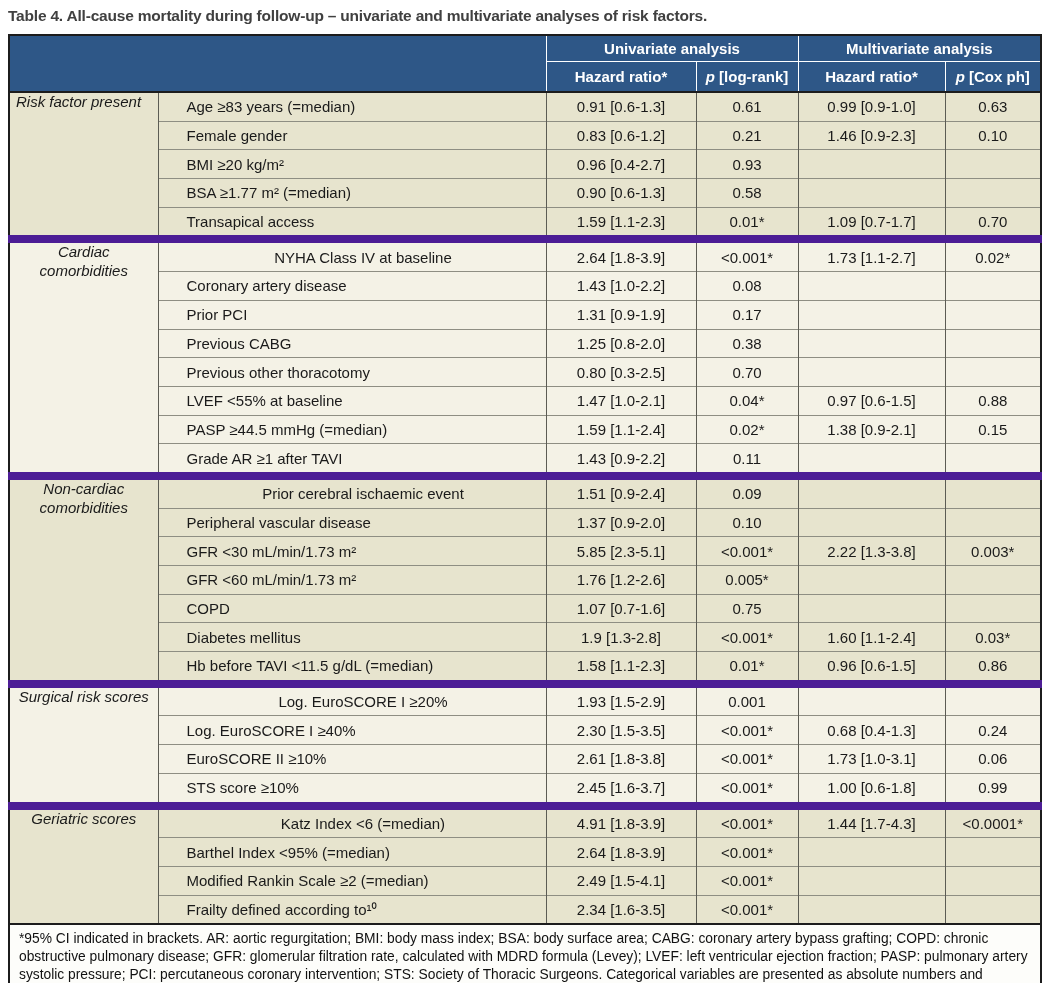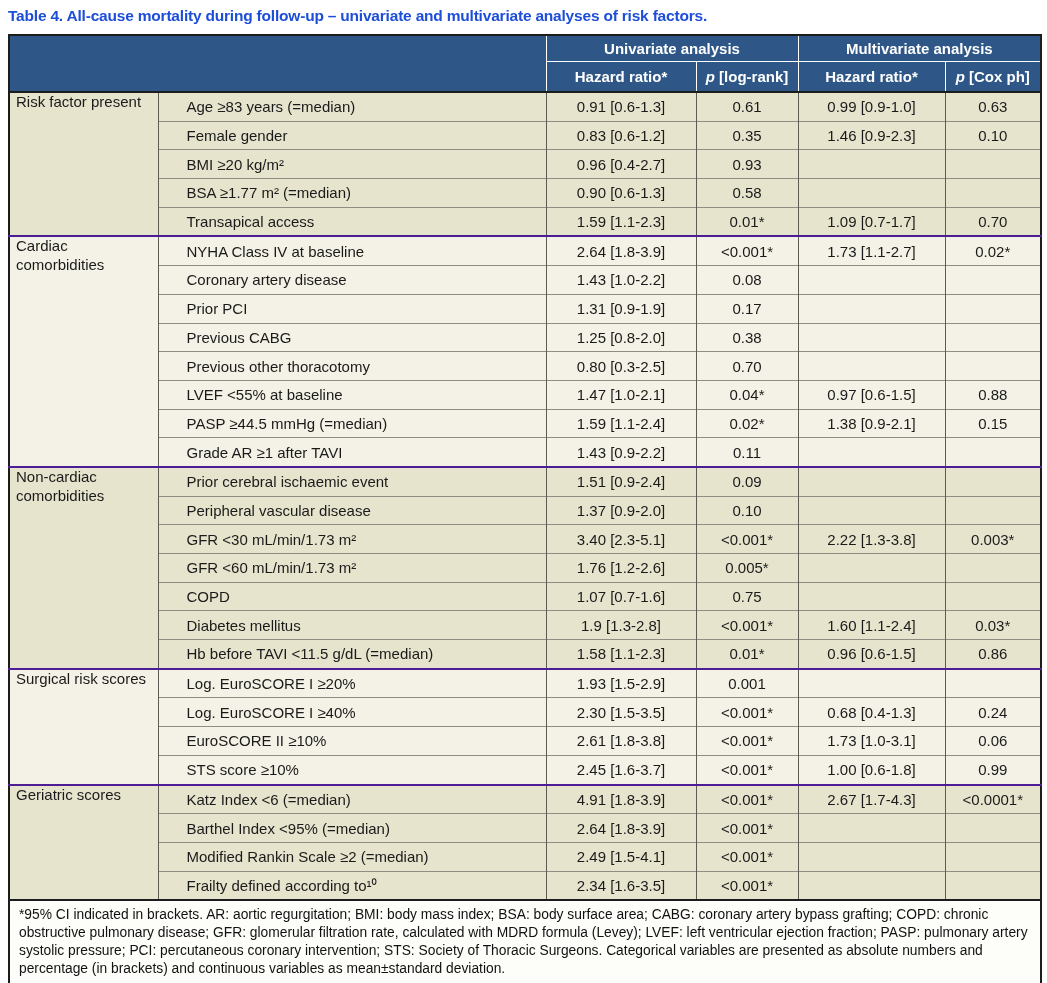"Table 4. All-cause mortality during" .title { color: #1d4ed8 -> #404040 }
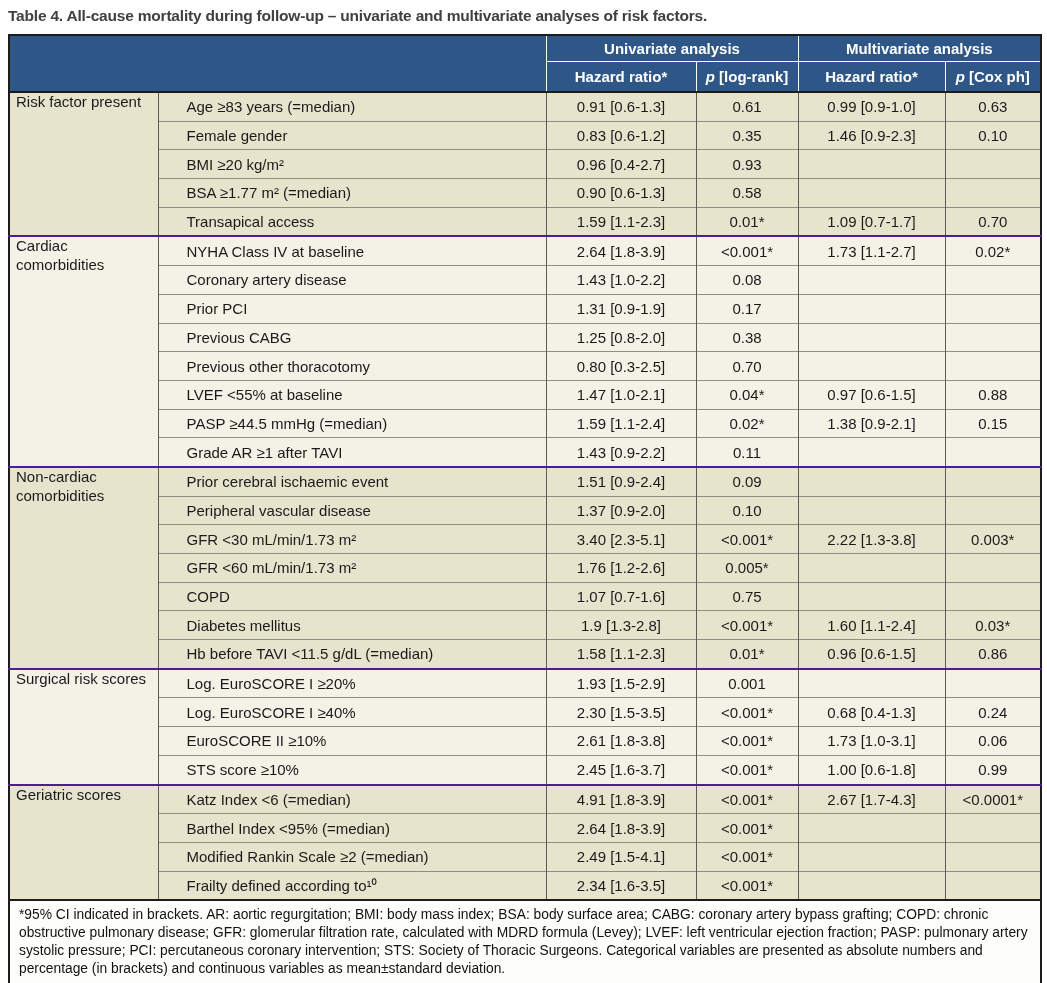"Risk factor present" th.group { font-style: none -> italic }
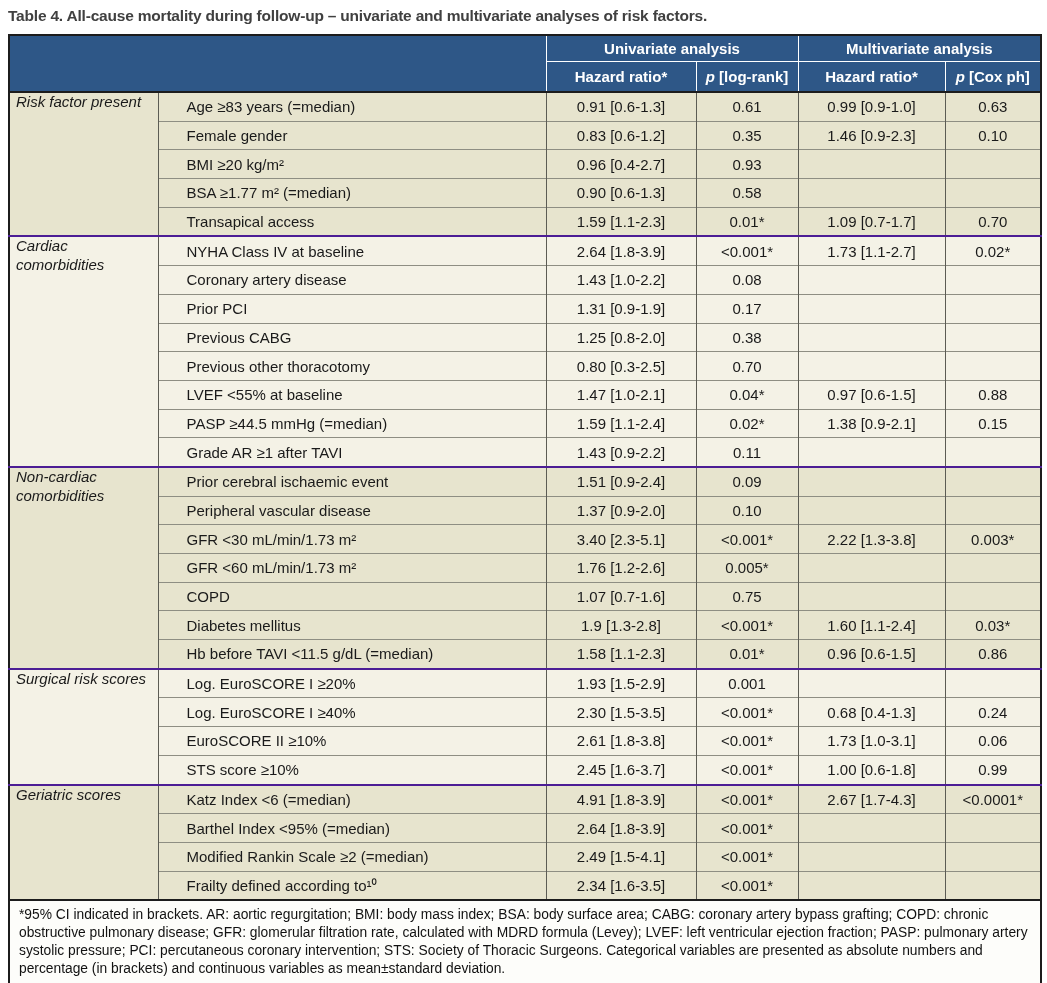"0.35" td.val { text: 0.35 -> 0.21 }
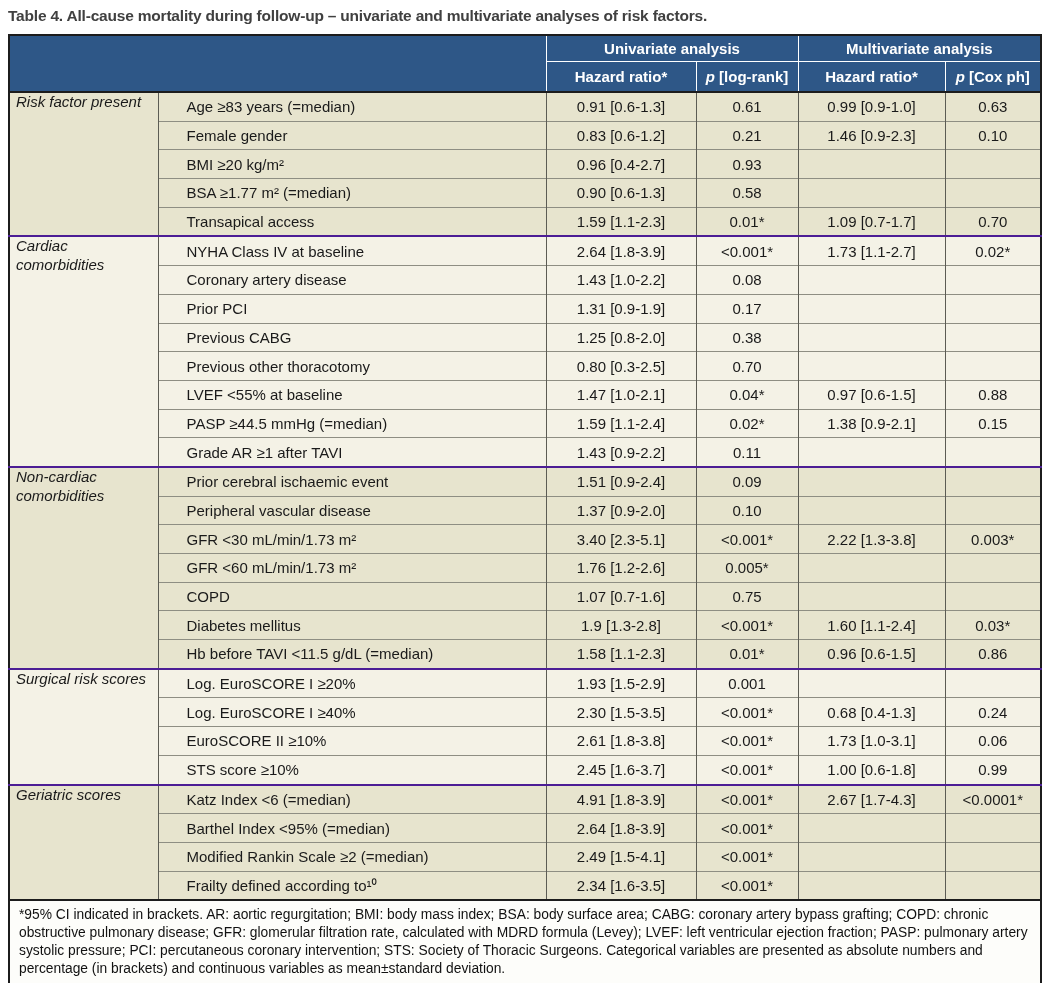"Cardiac comorbidities" tbody tr.sec-start td, tbody tr.sec-start th.group { border-top: 2px solid #4c1d95 -> 8px solid #4c1d95; text-align: none -> center }
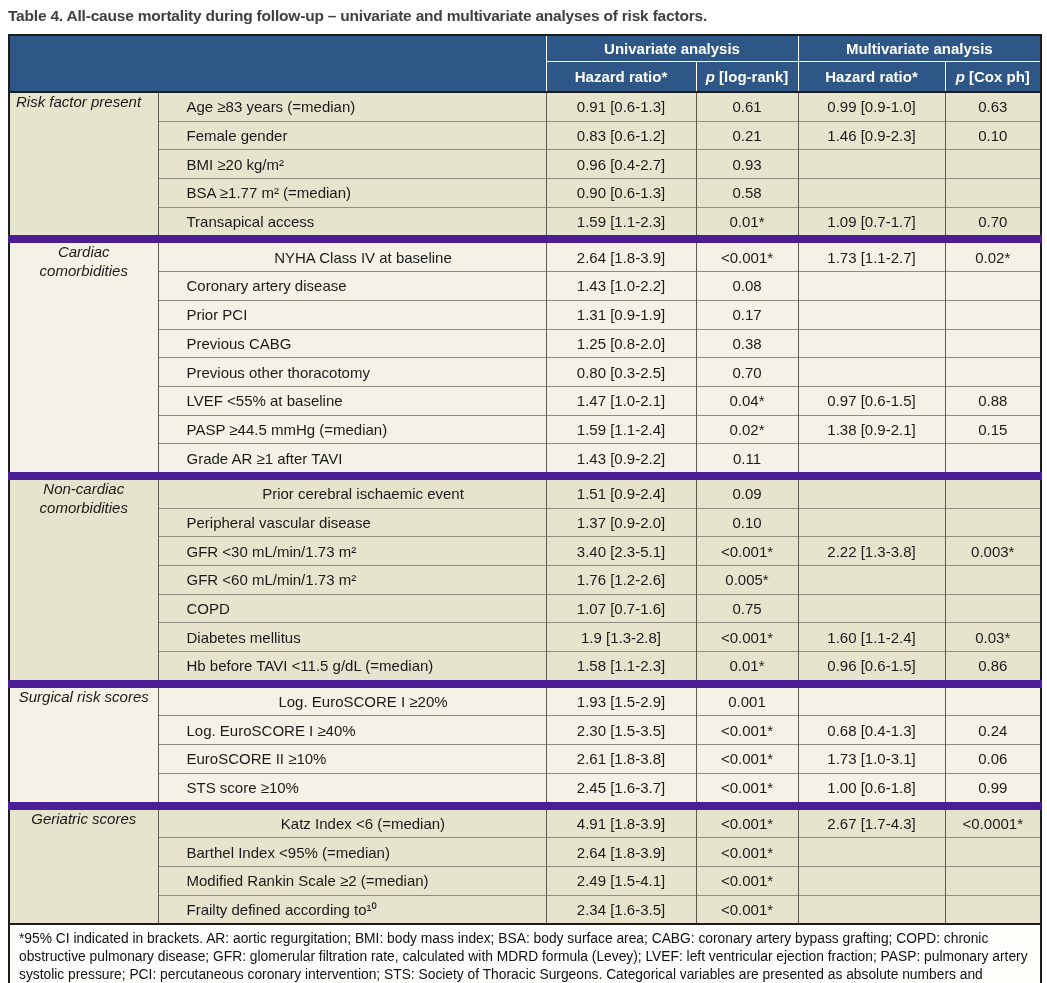"3.40 [2.3-5.1]" td.val { text: 3.40 -> 5.85 }
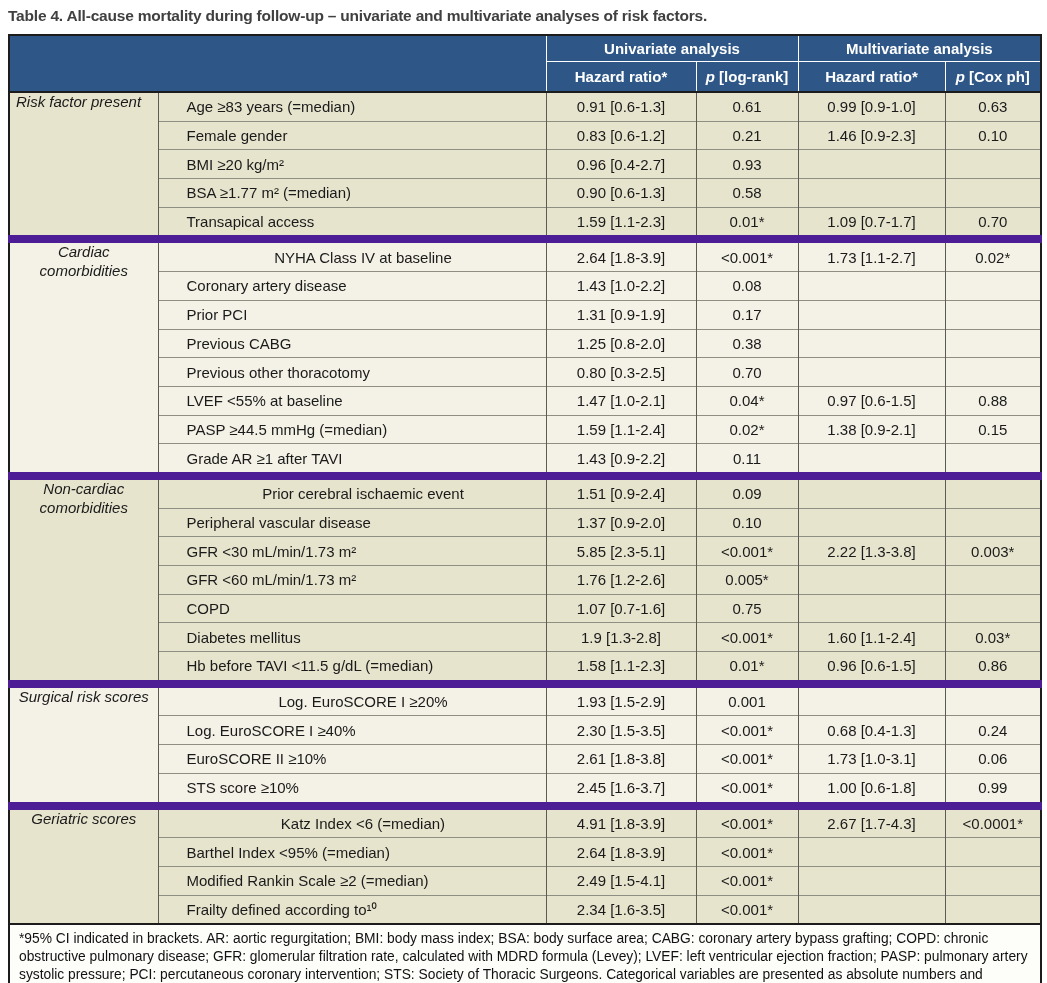"2.67 [1.7-4.3]" td.val { text: 2.67 -> 1.44 }
